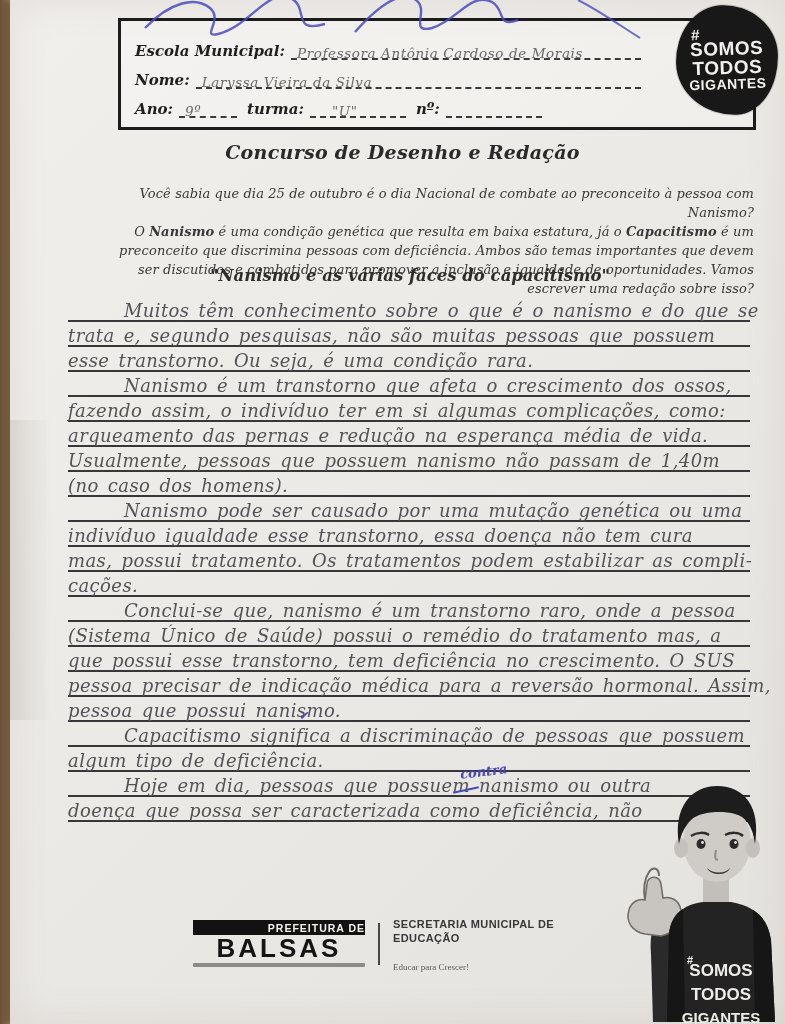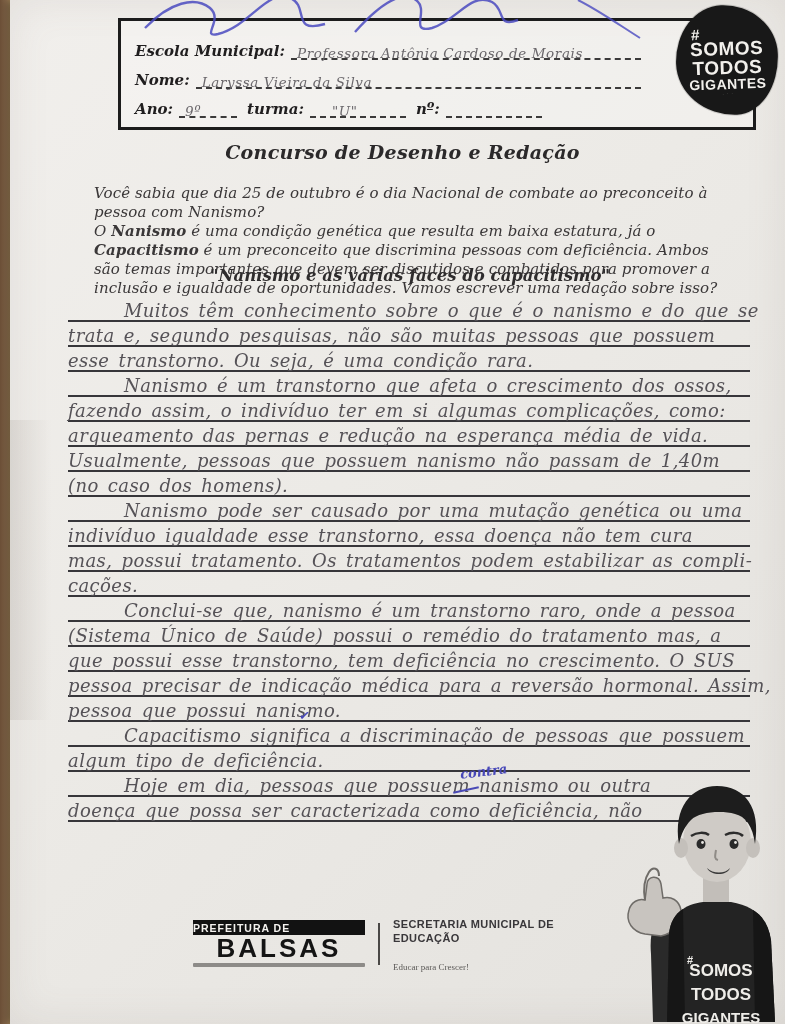"Você sabia que dia 25" .intro { font-size: 15px -> 13px; left: 84px -> 104px; text-align: none -> right }
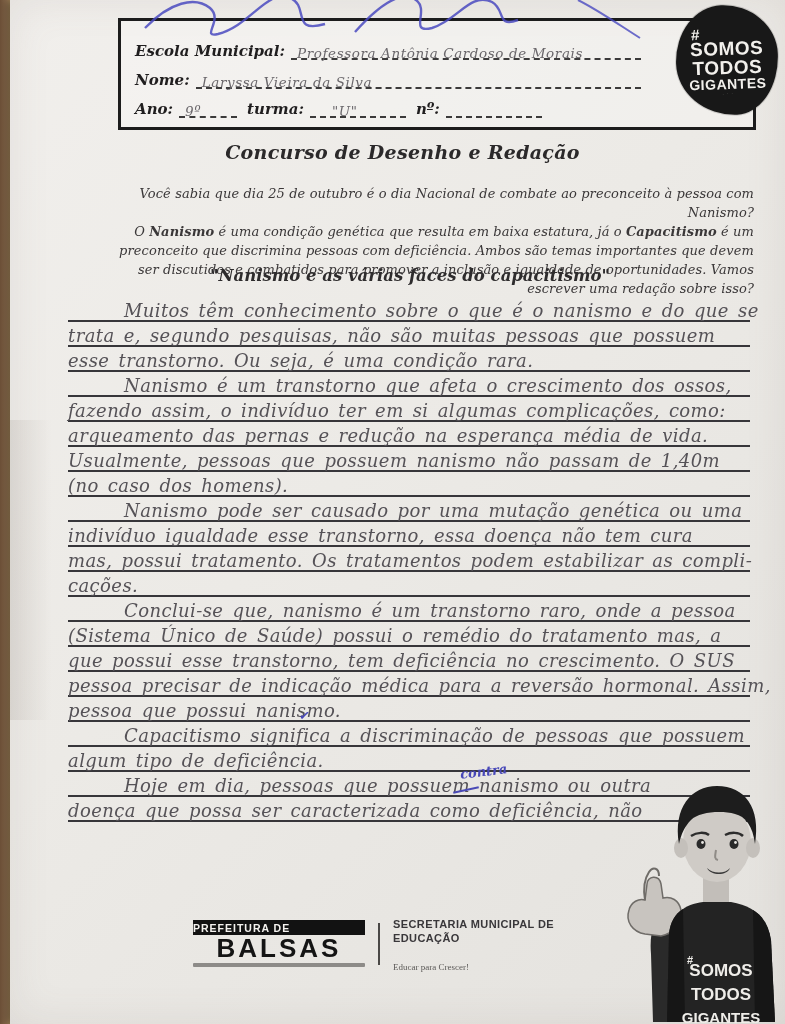"PREFEITURA DE" .city-top { text-align: left -> right }
